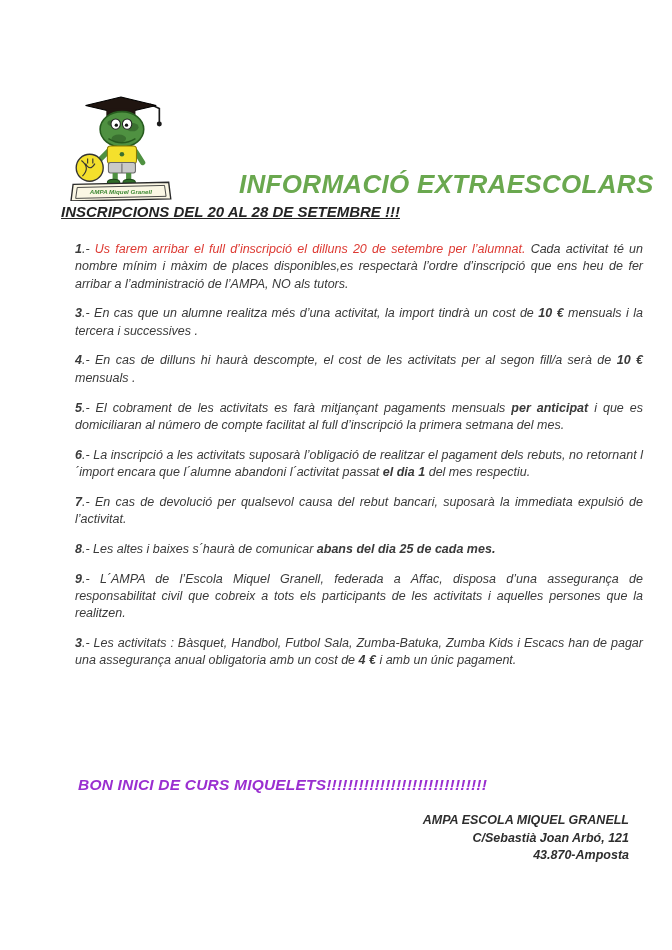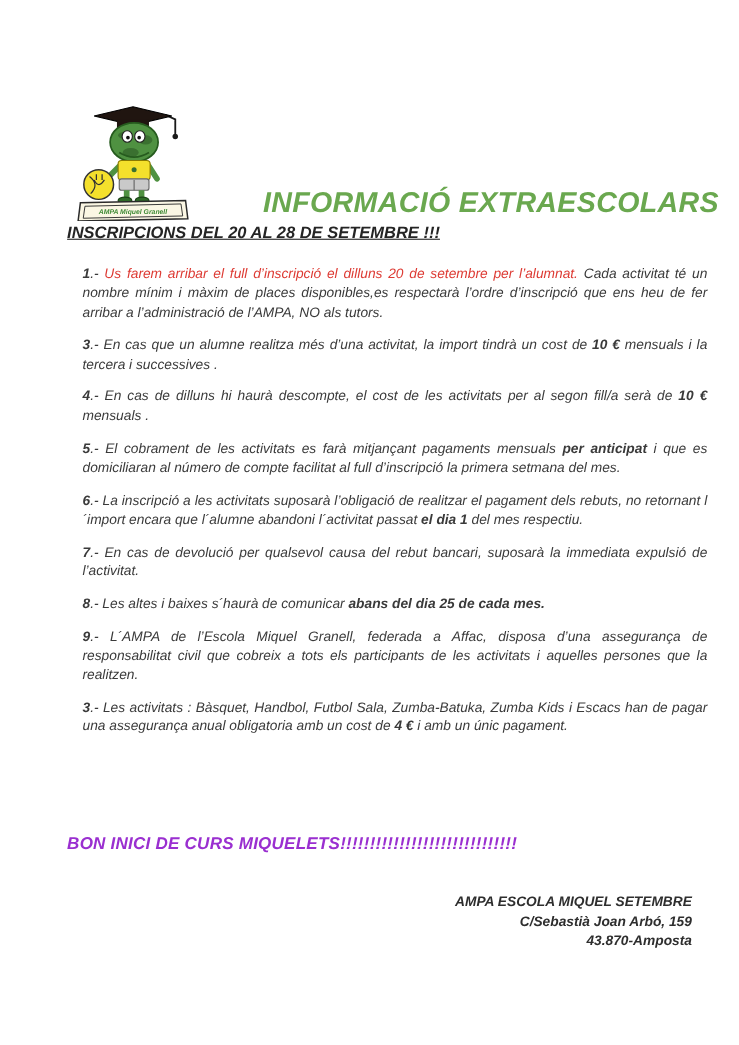"BON INICI DE CURS" .closing { margin: 0 -> 17px }
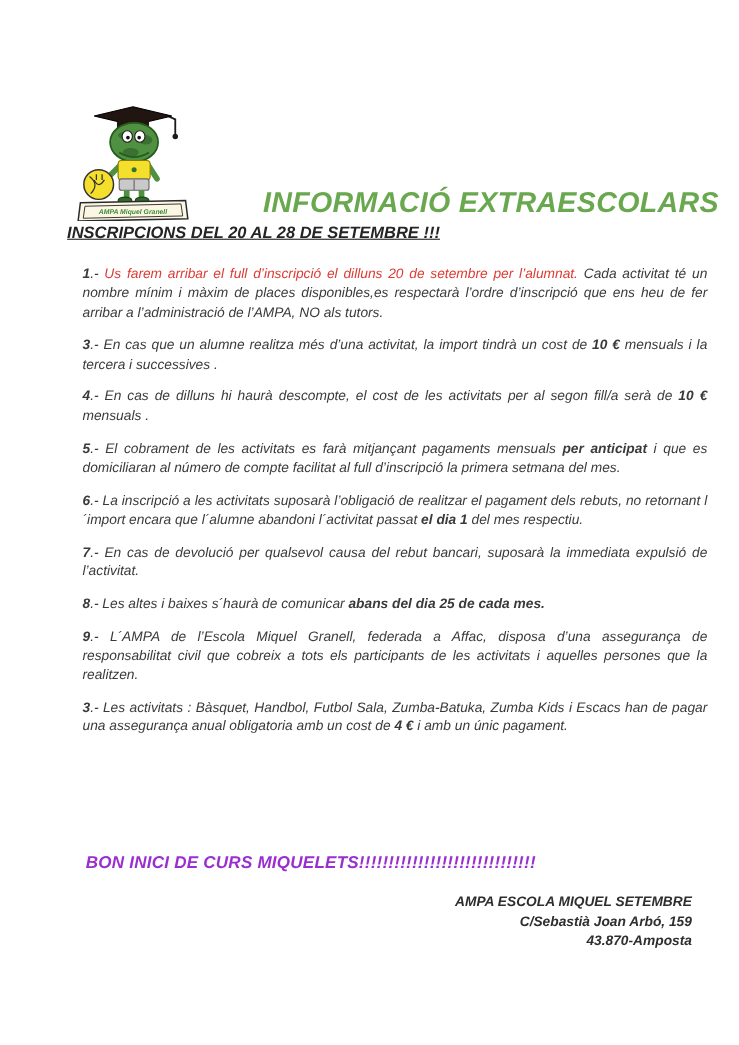"AMPA ESCOLA MIQUEL SETEMBRE" div { text: SETEMBRE -> GRANELL }
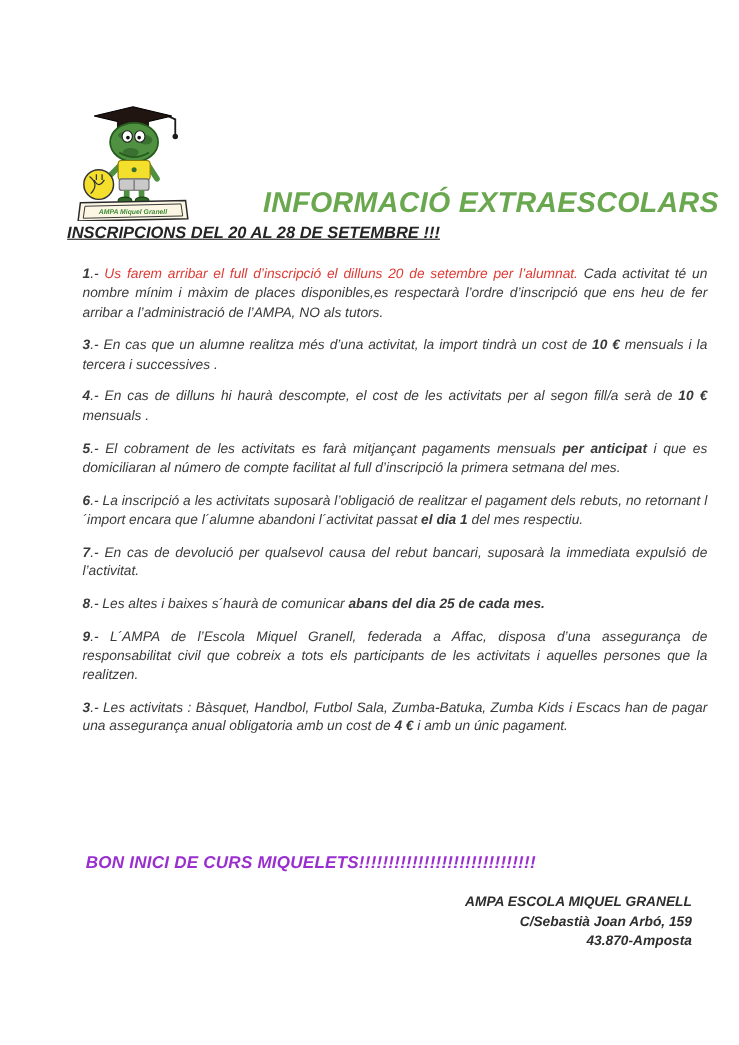"C/Sebastià Joan Arbó, 159" div { text: 159 -> 121 }
